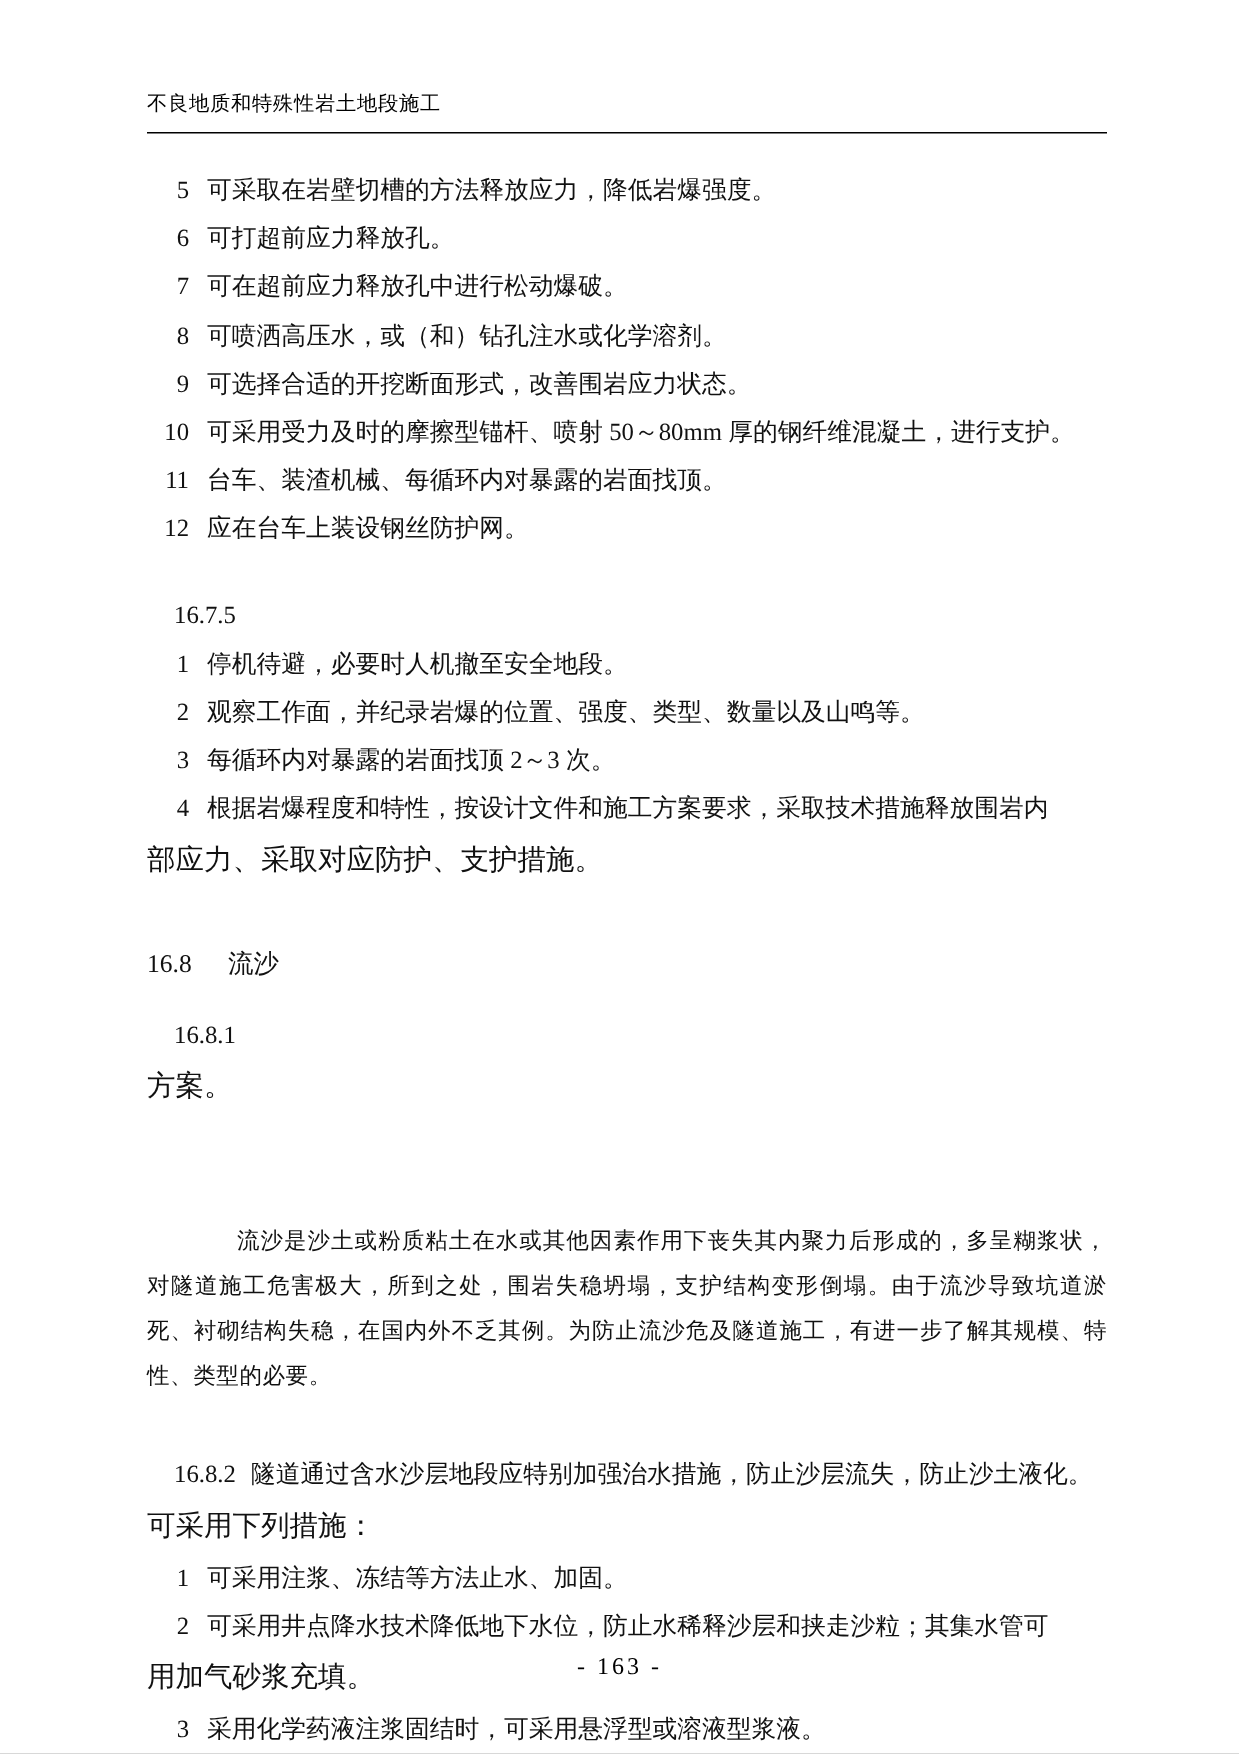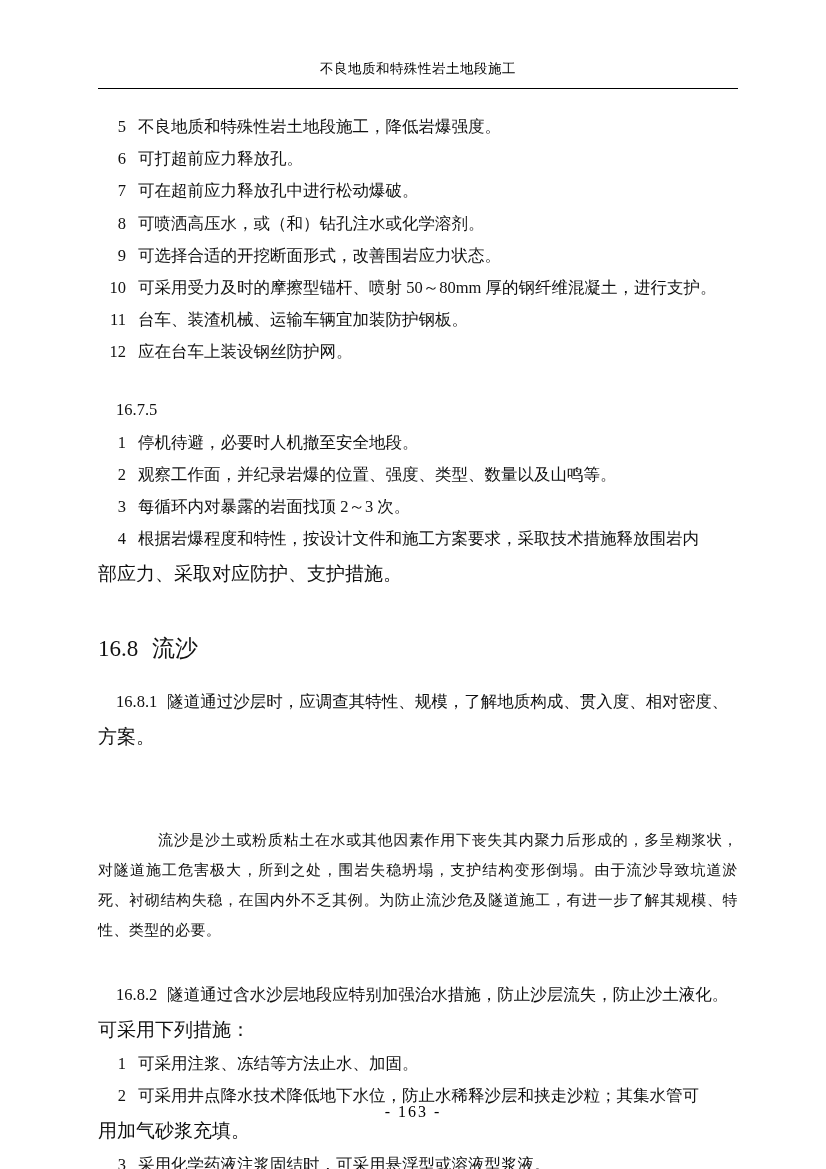"不良地质和特殊性岩土地段施工" .header { text-align: center -> left }
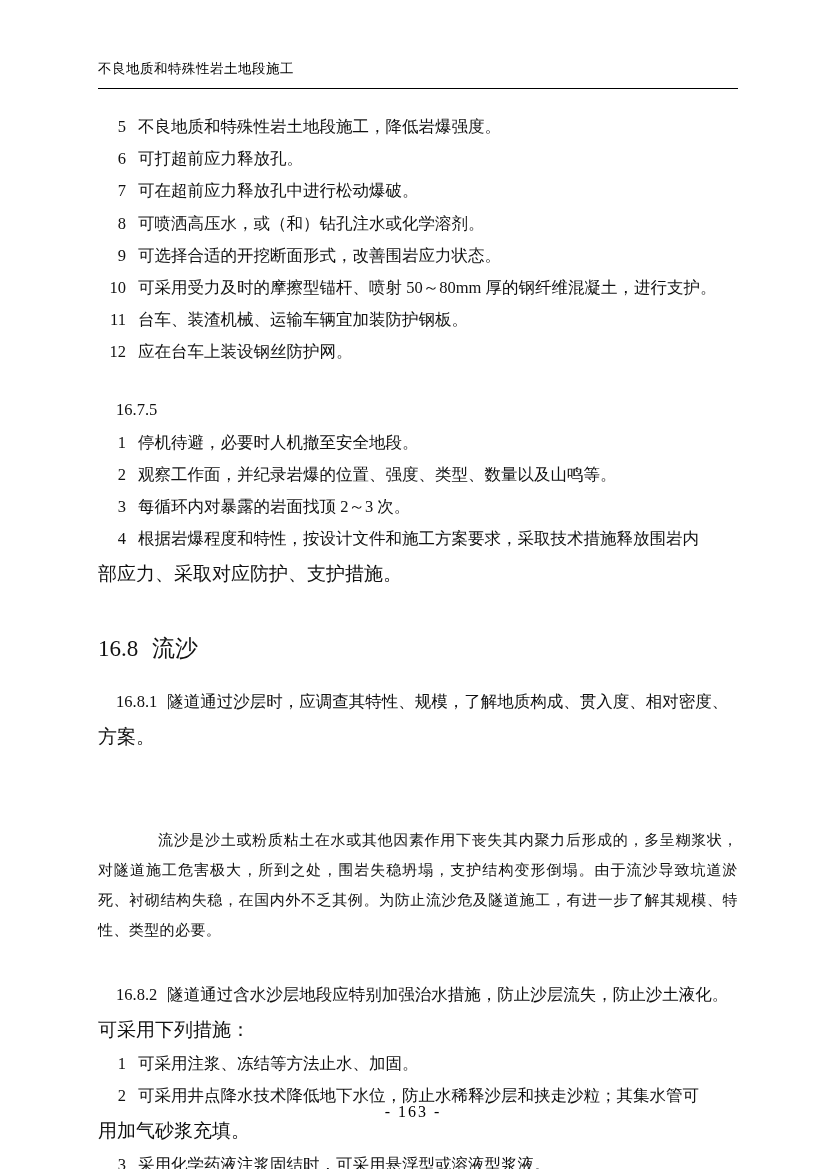"不良地质和特殊性岩土地段施工，降低岩爆强度。" span.txt { text: 不良地质和特殊性岩土地段施工 -> 可采取在岩壁切槽的方法释放应力 }
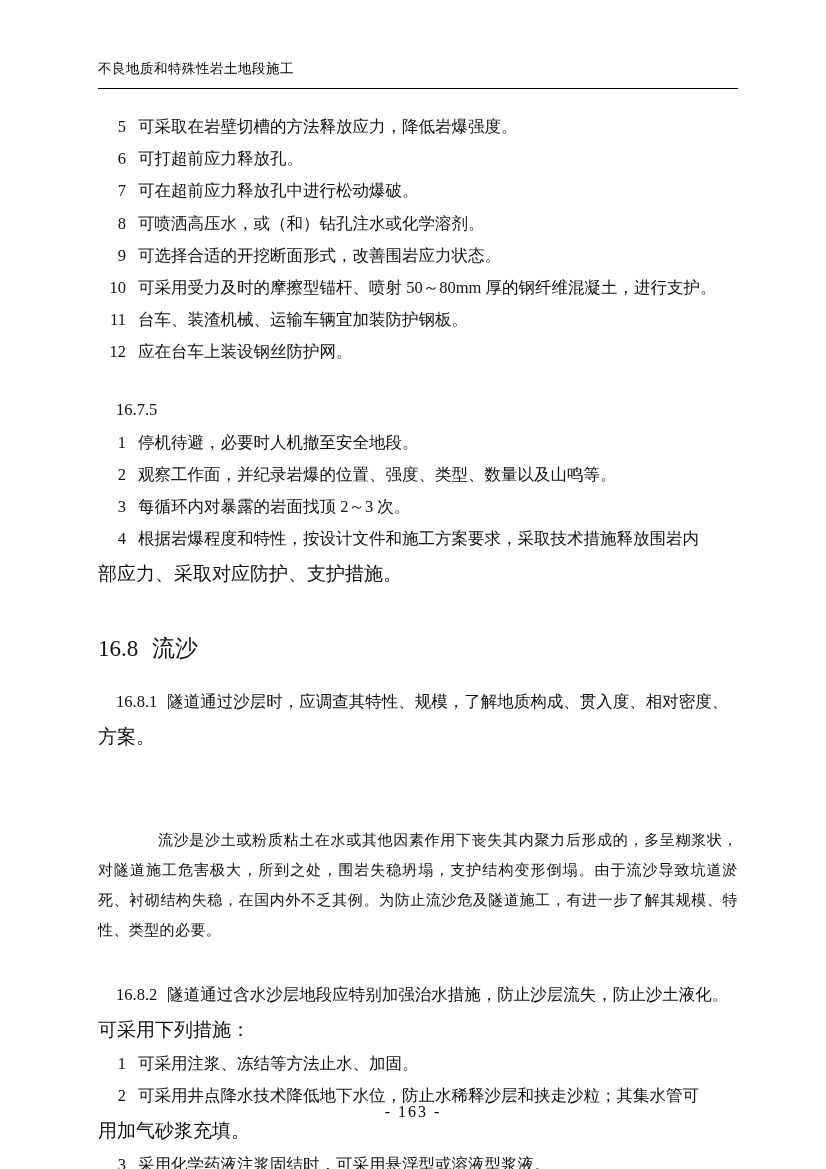"台车、装渣机械、运输车辆宜加装防护钢板。" span.txt { text: 运输车辆宜加装防护钢板 -> 每循环内对暴露的岩面找顶 }
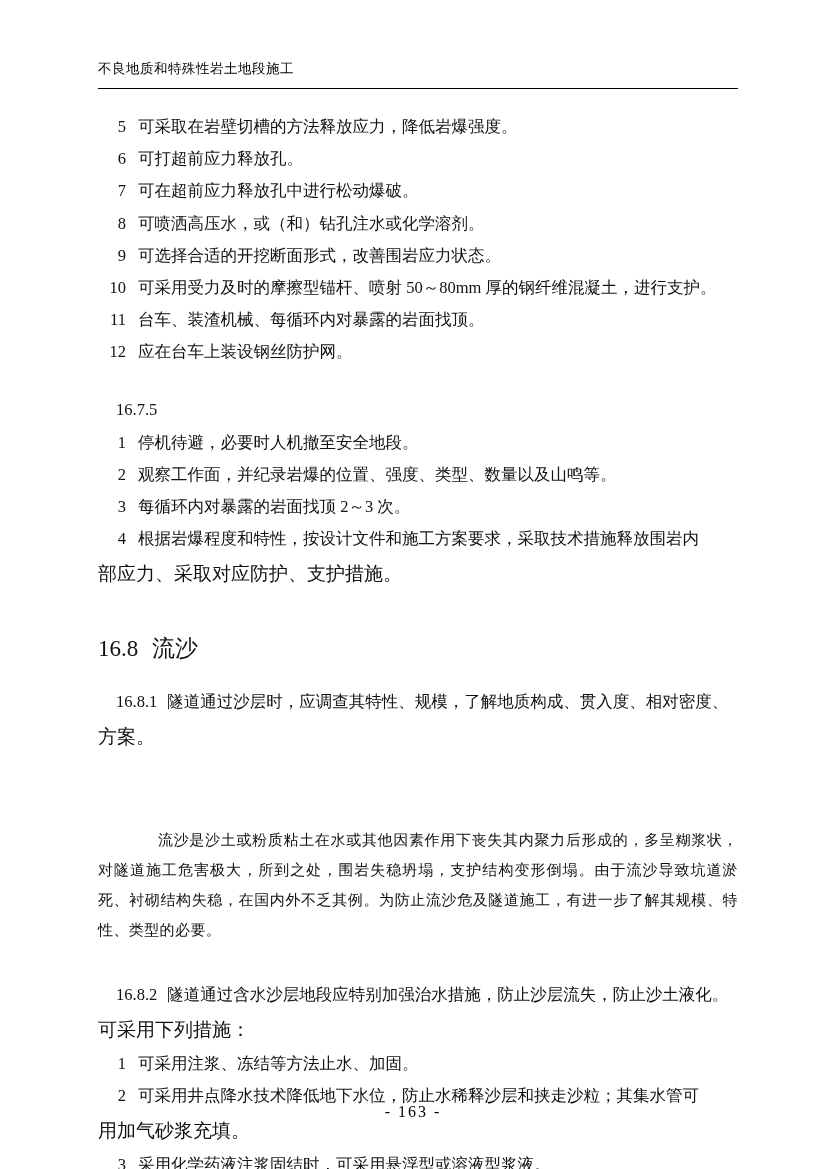"16.8 流沙" .section-title { font-size: 23px -> 17px }
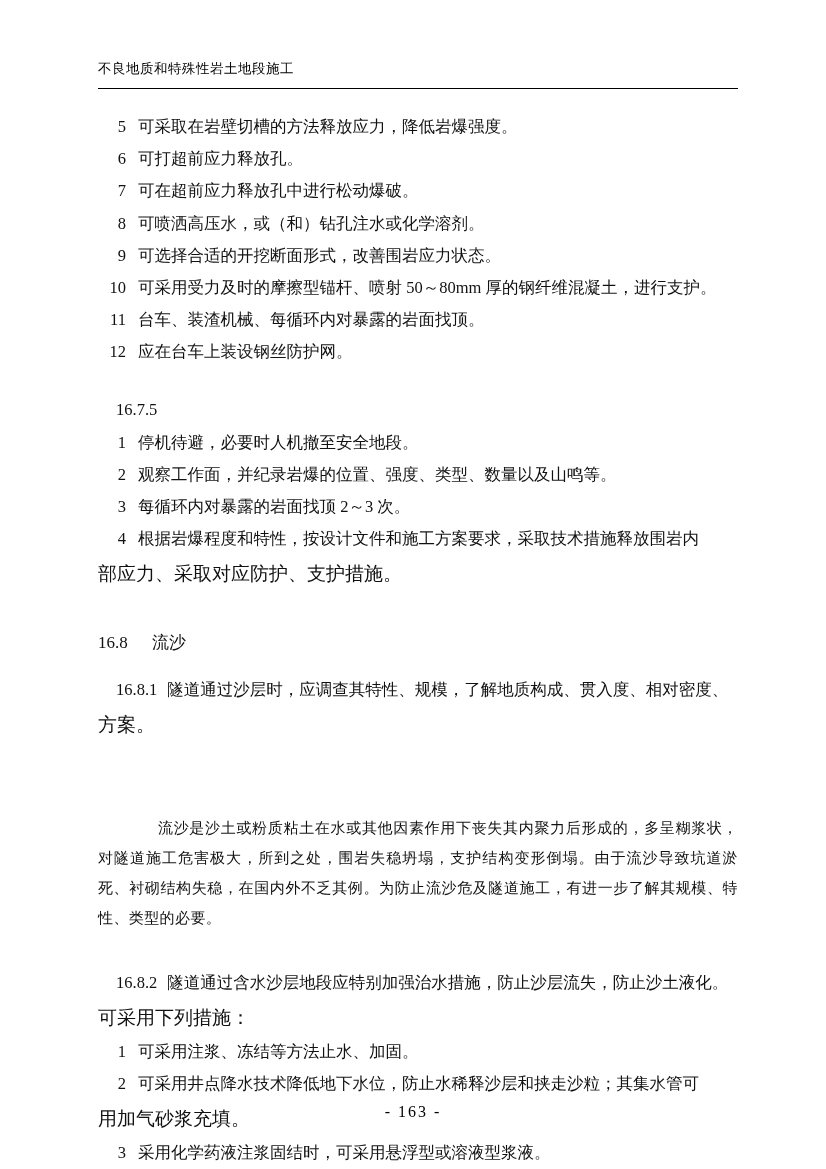"隧道通过沙层时，应调查其特性、规模，了解地质构成、贯入度、相对密度、" span { html: <span>隧道通过沙层时，应调查其特性、规模，了解地质构成、贯入度、相对密度、</span> -> none }
